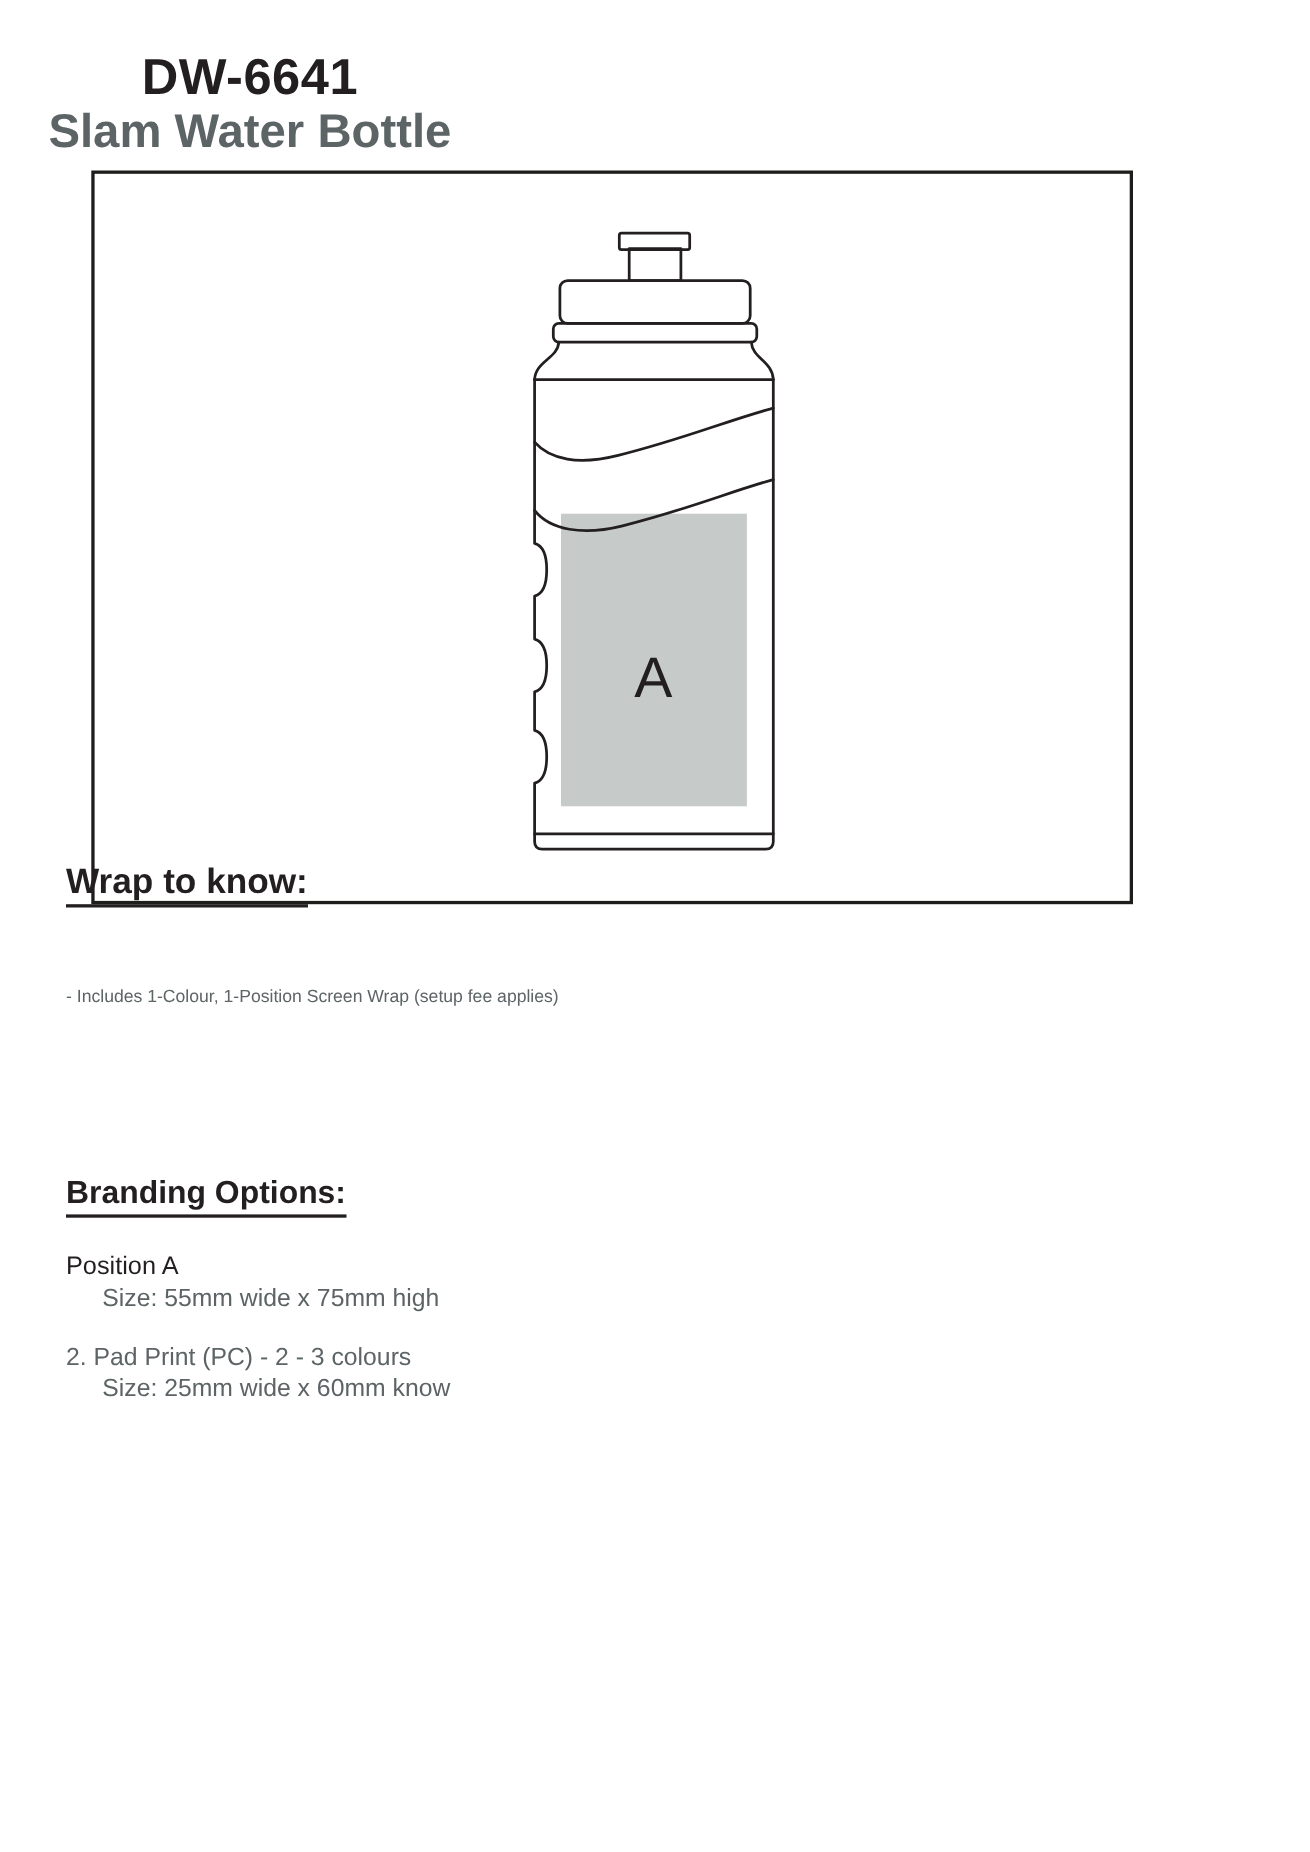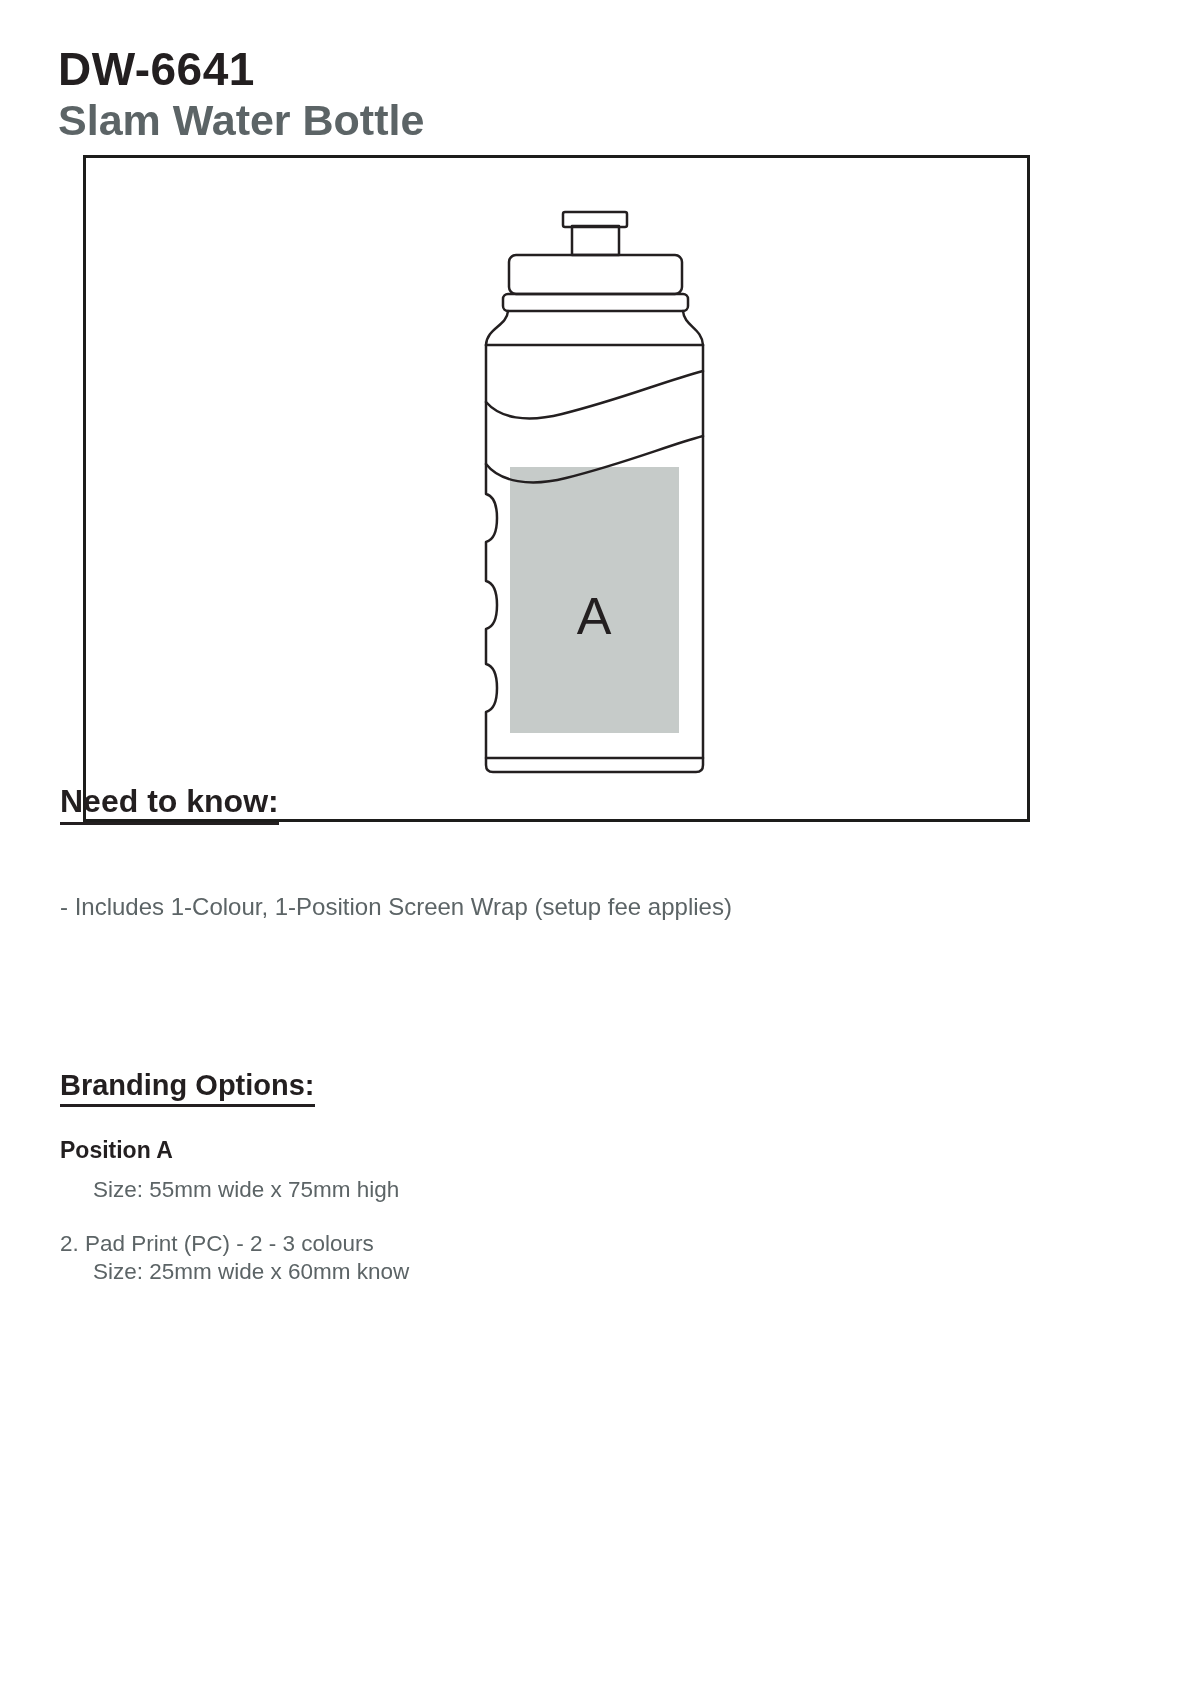"DW-6641" .header { left: 58px -> 44px; text-align: none -> center }
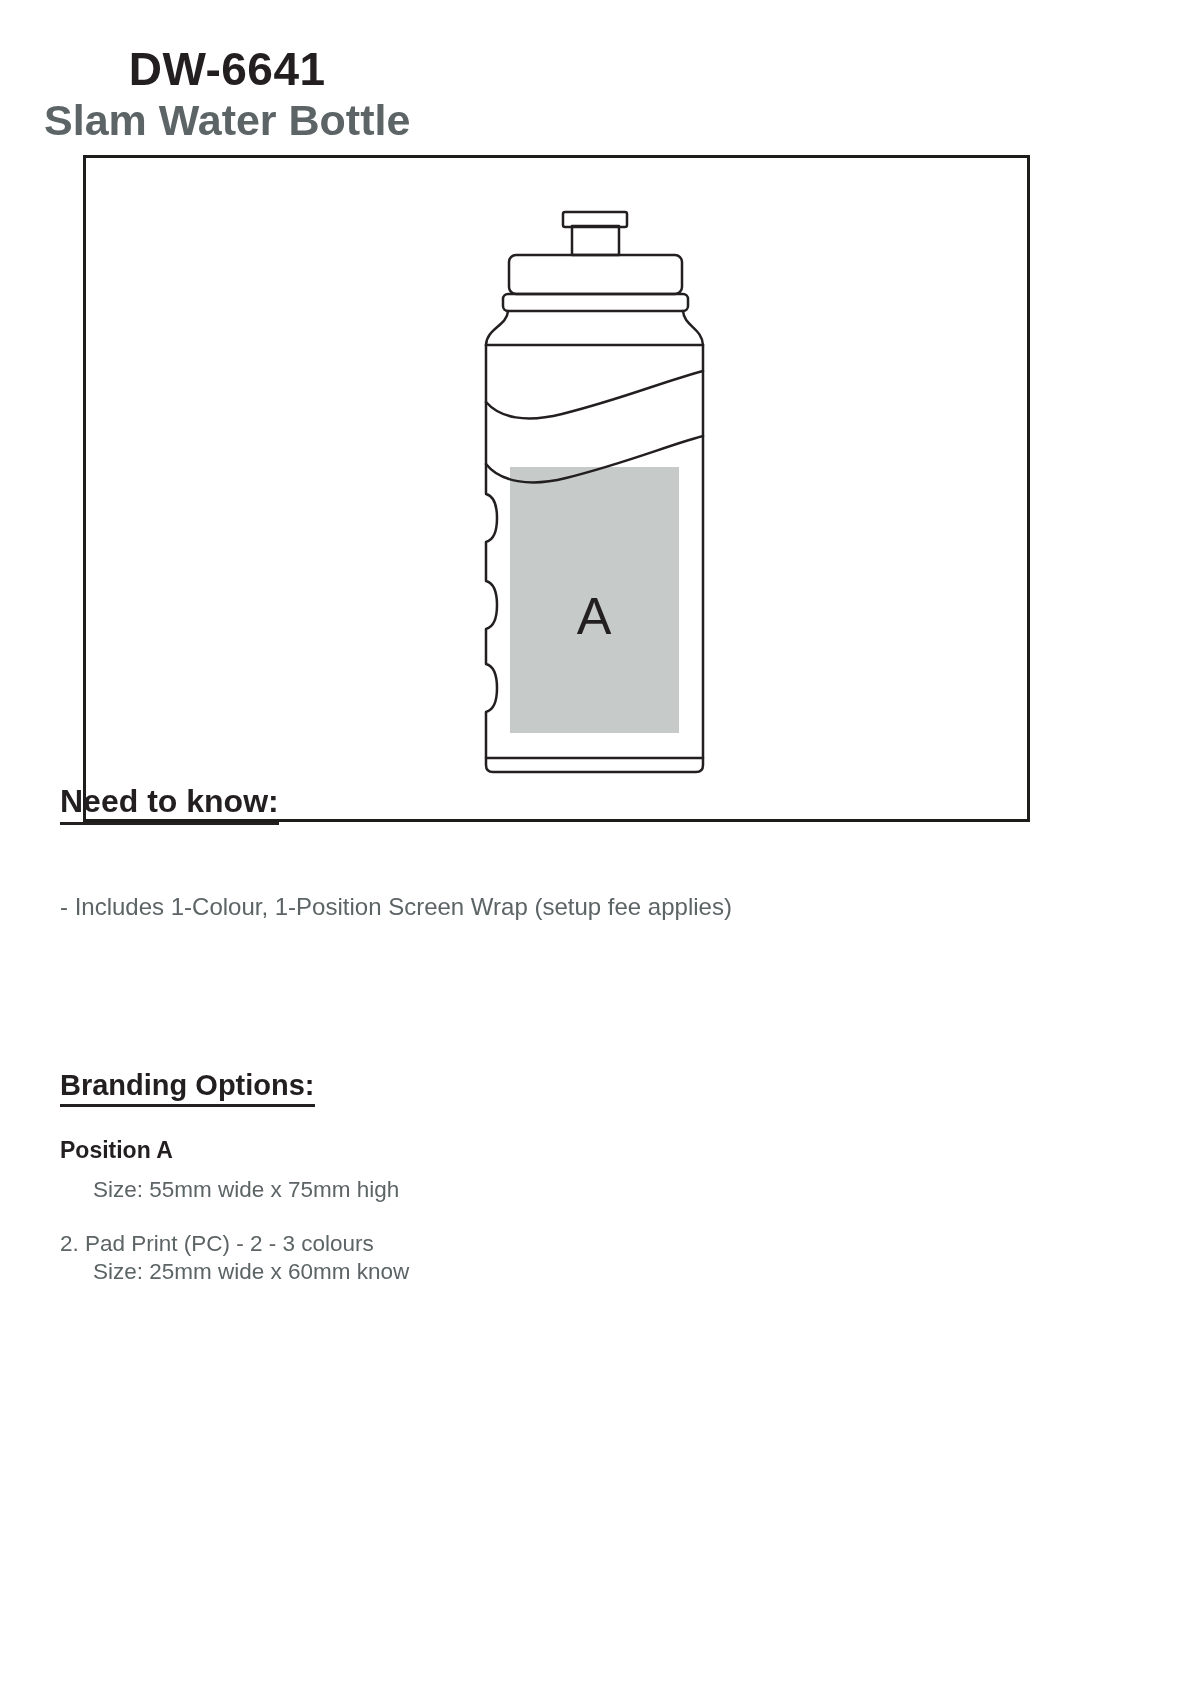"Need to know:" span.heading-underline { text: Need -> Wrap }
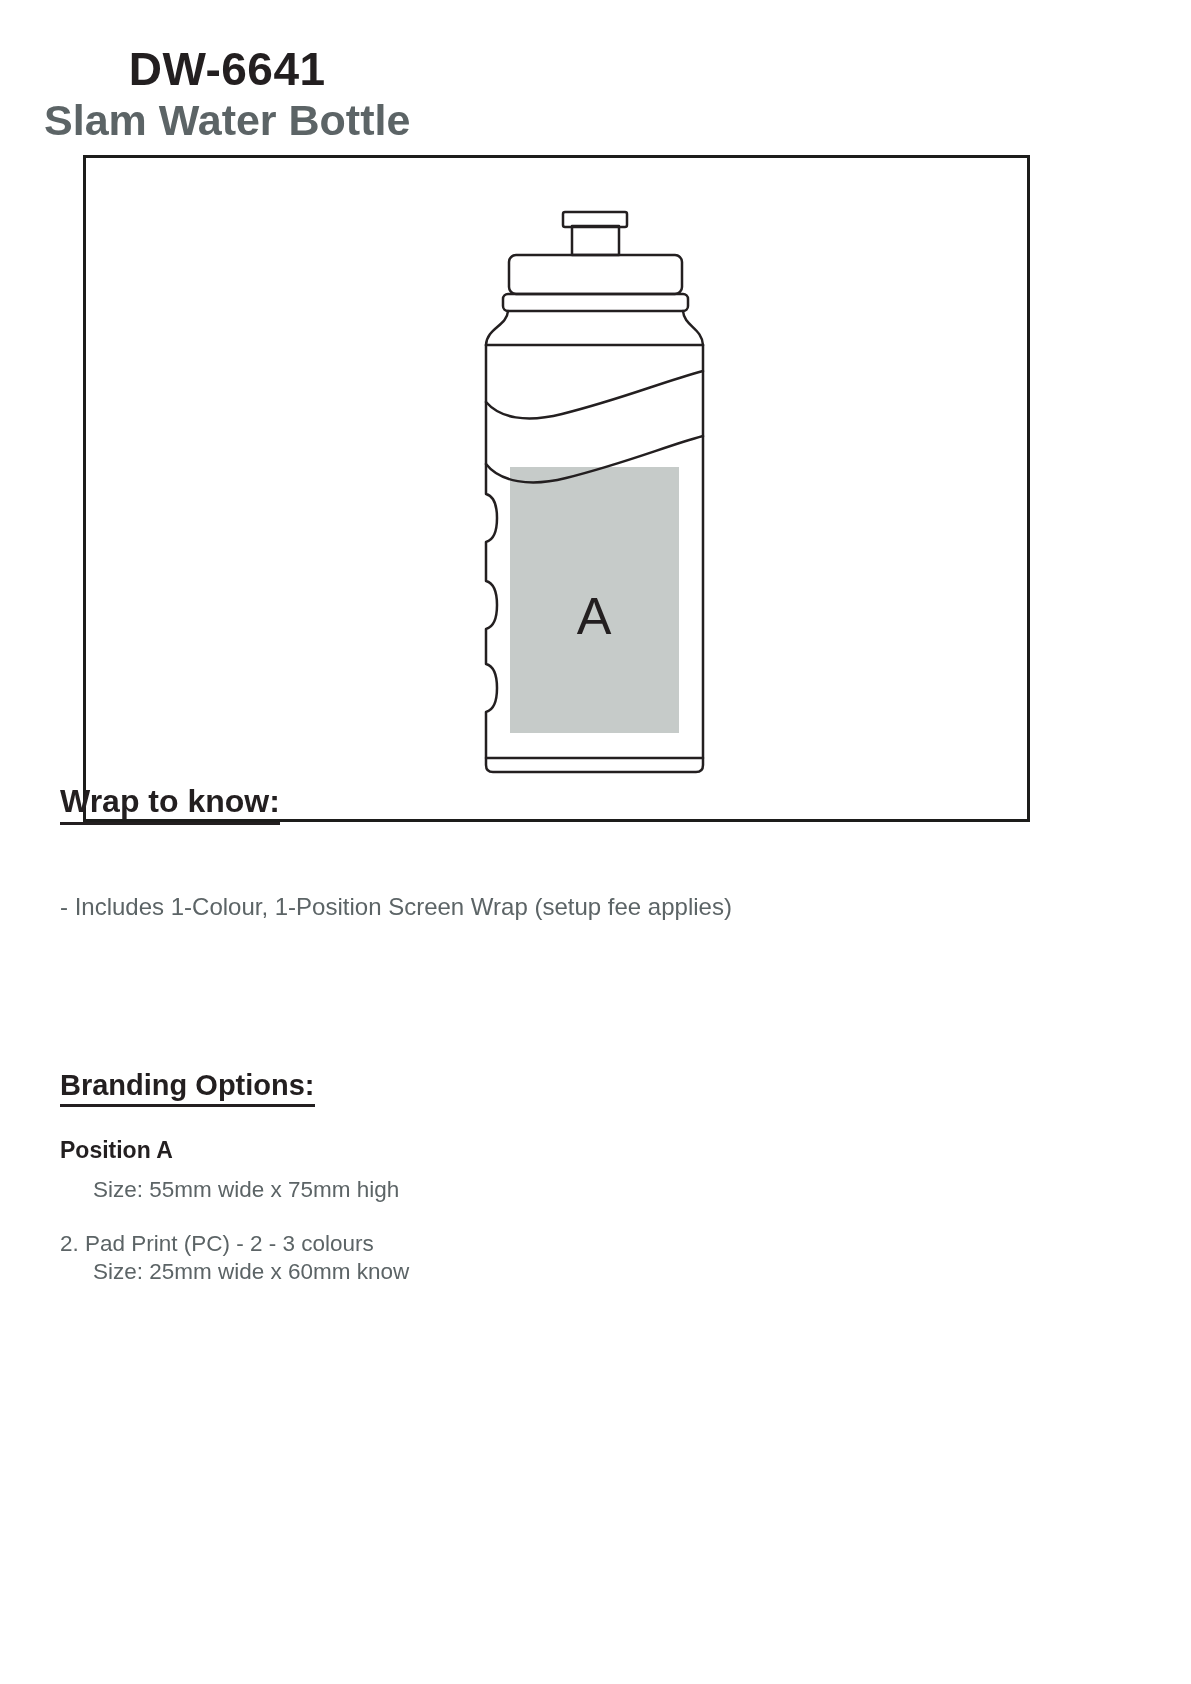"- Includes 1-Colour, 1-Position Screen" .need-items { font-size: 24px -> 16px }
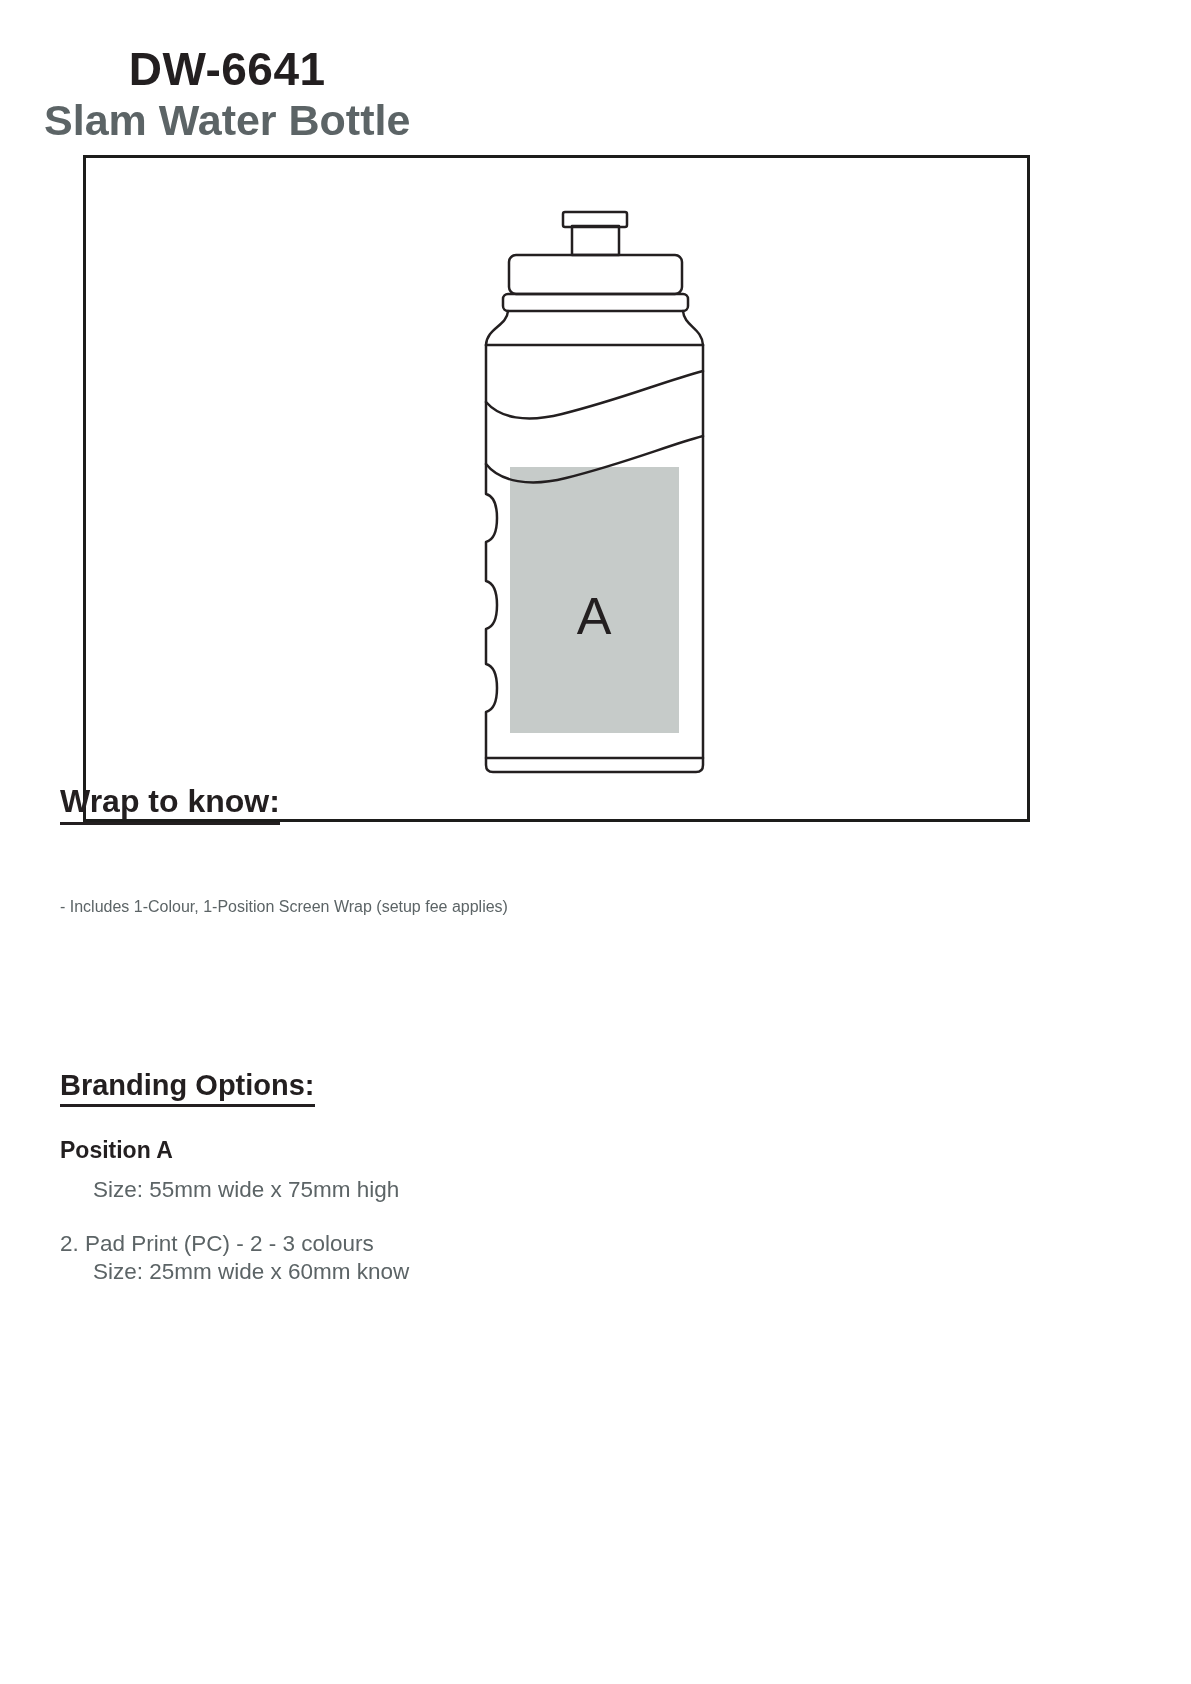"Position A" .position-heading { font-weight: bold -> normal; margin-bottom: 12px -> 2px }
